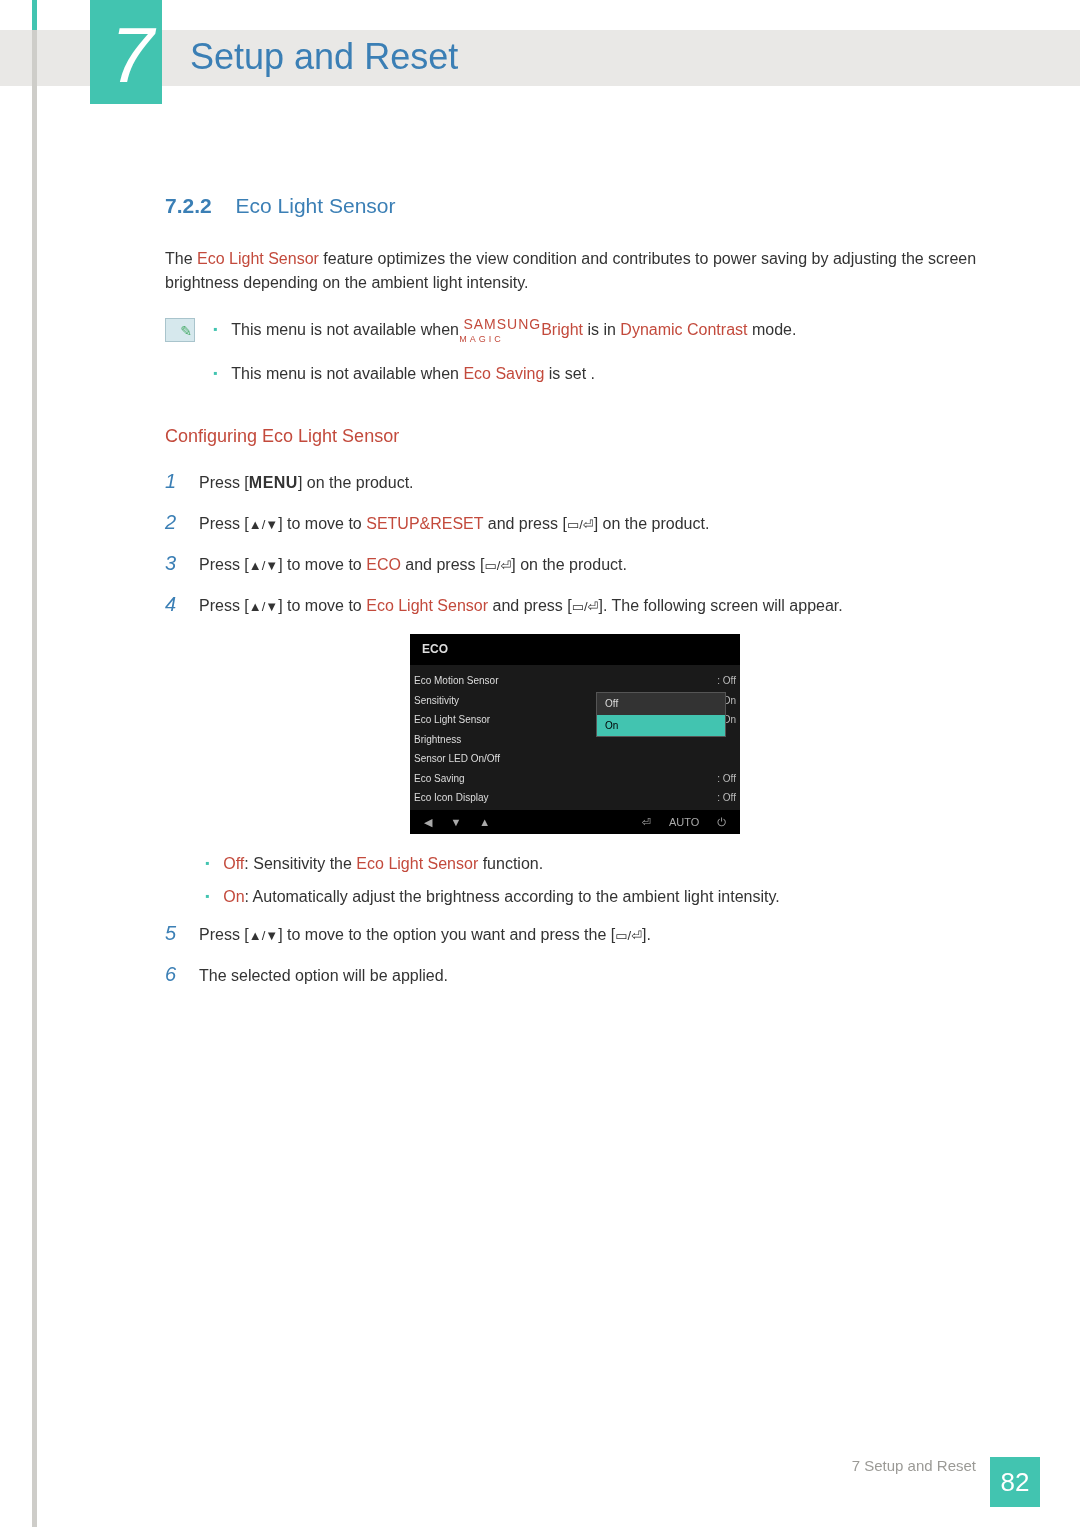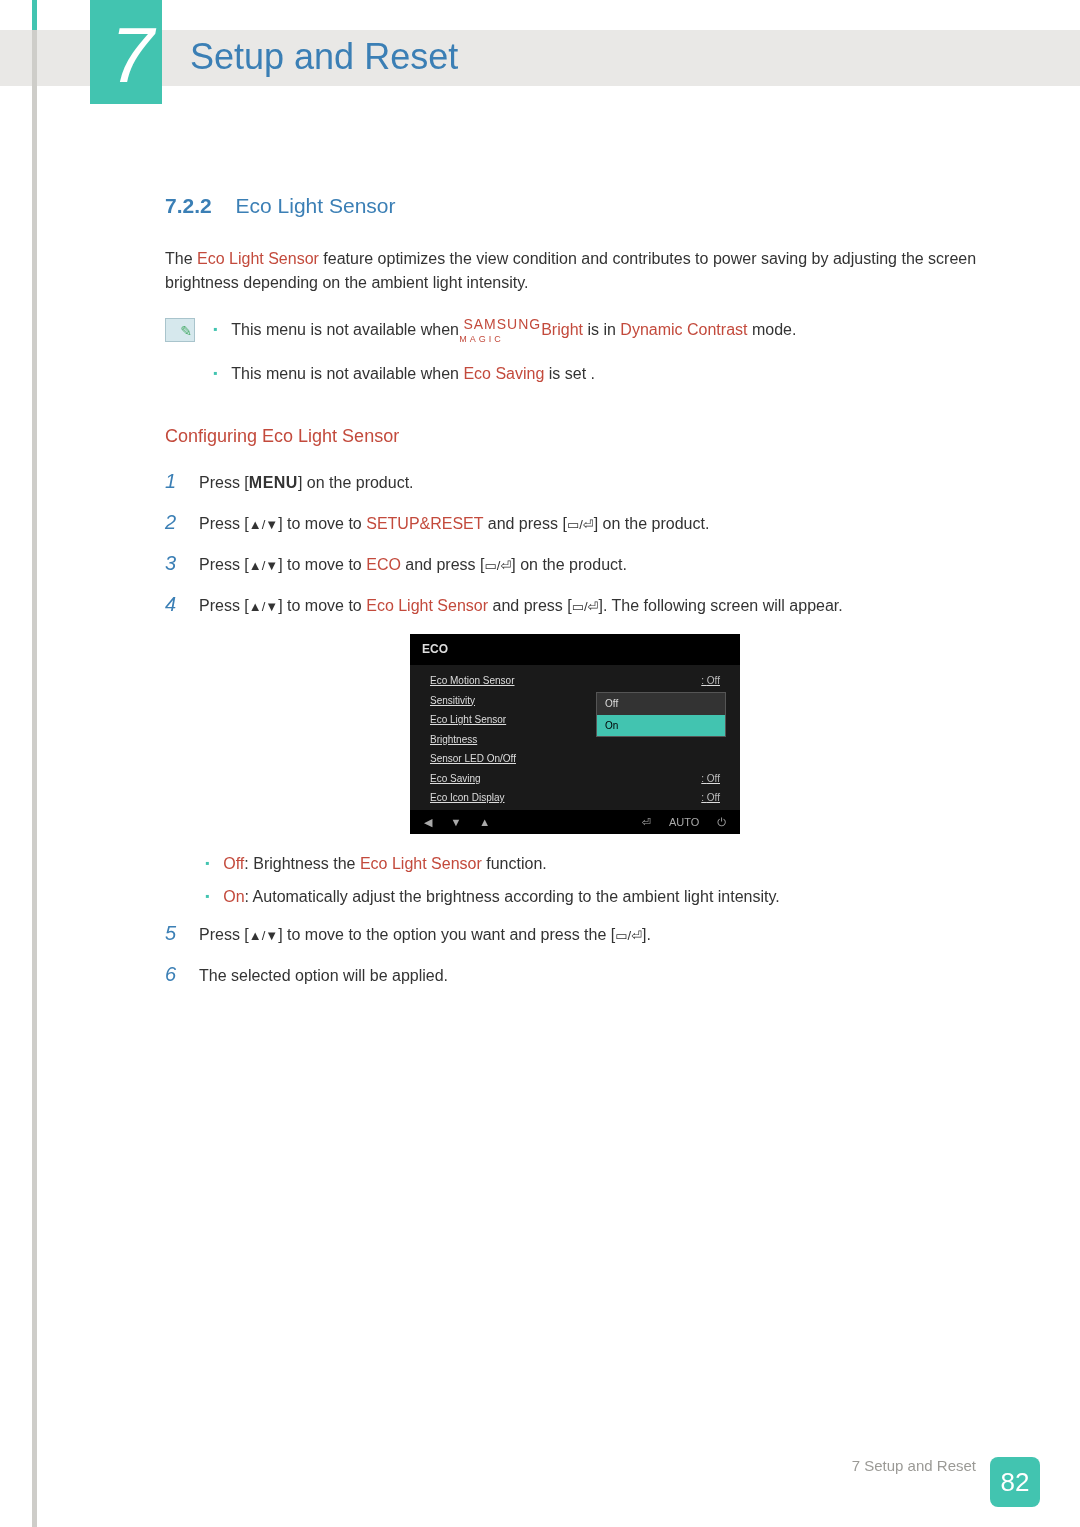"Eco Motion Sensor" .osd-body { padding: 6px 20px -> 6px 4px; text-decoration: underline -> none }
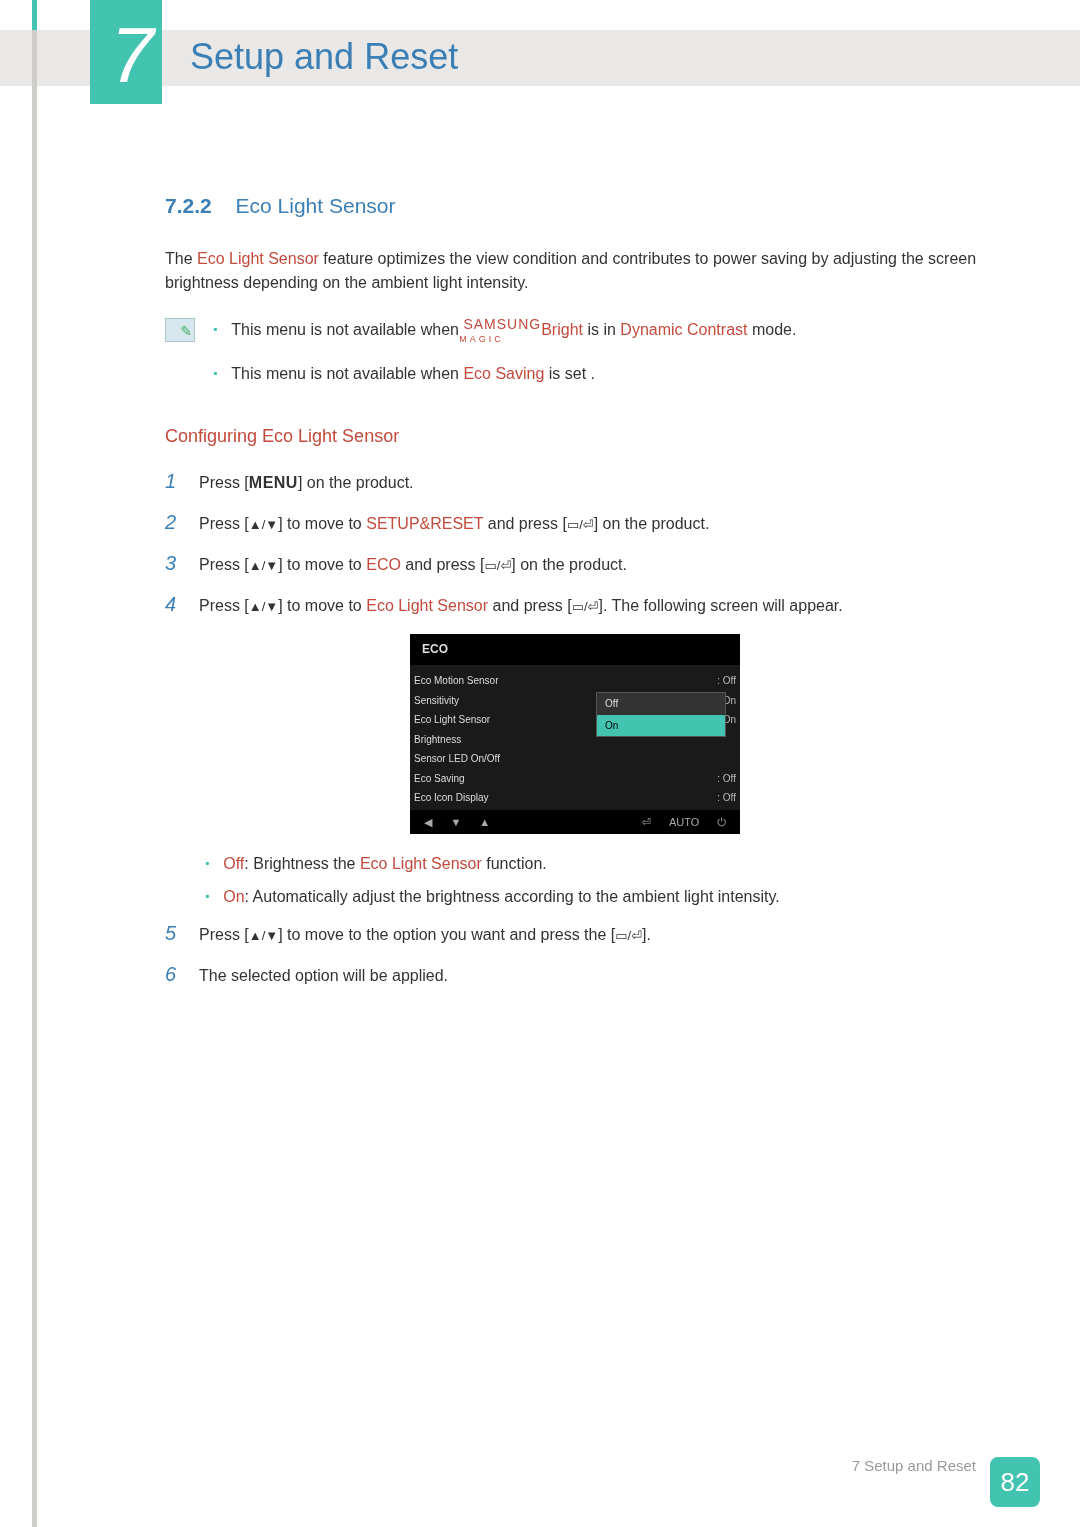": Brightness the" span { text: Brightness -> Sensitivity }
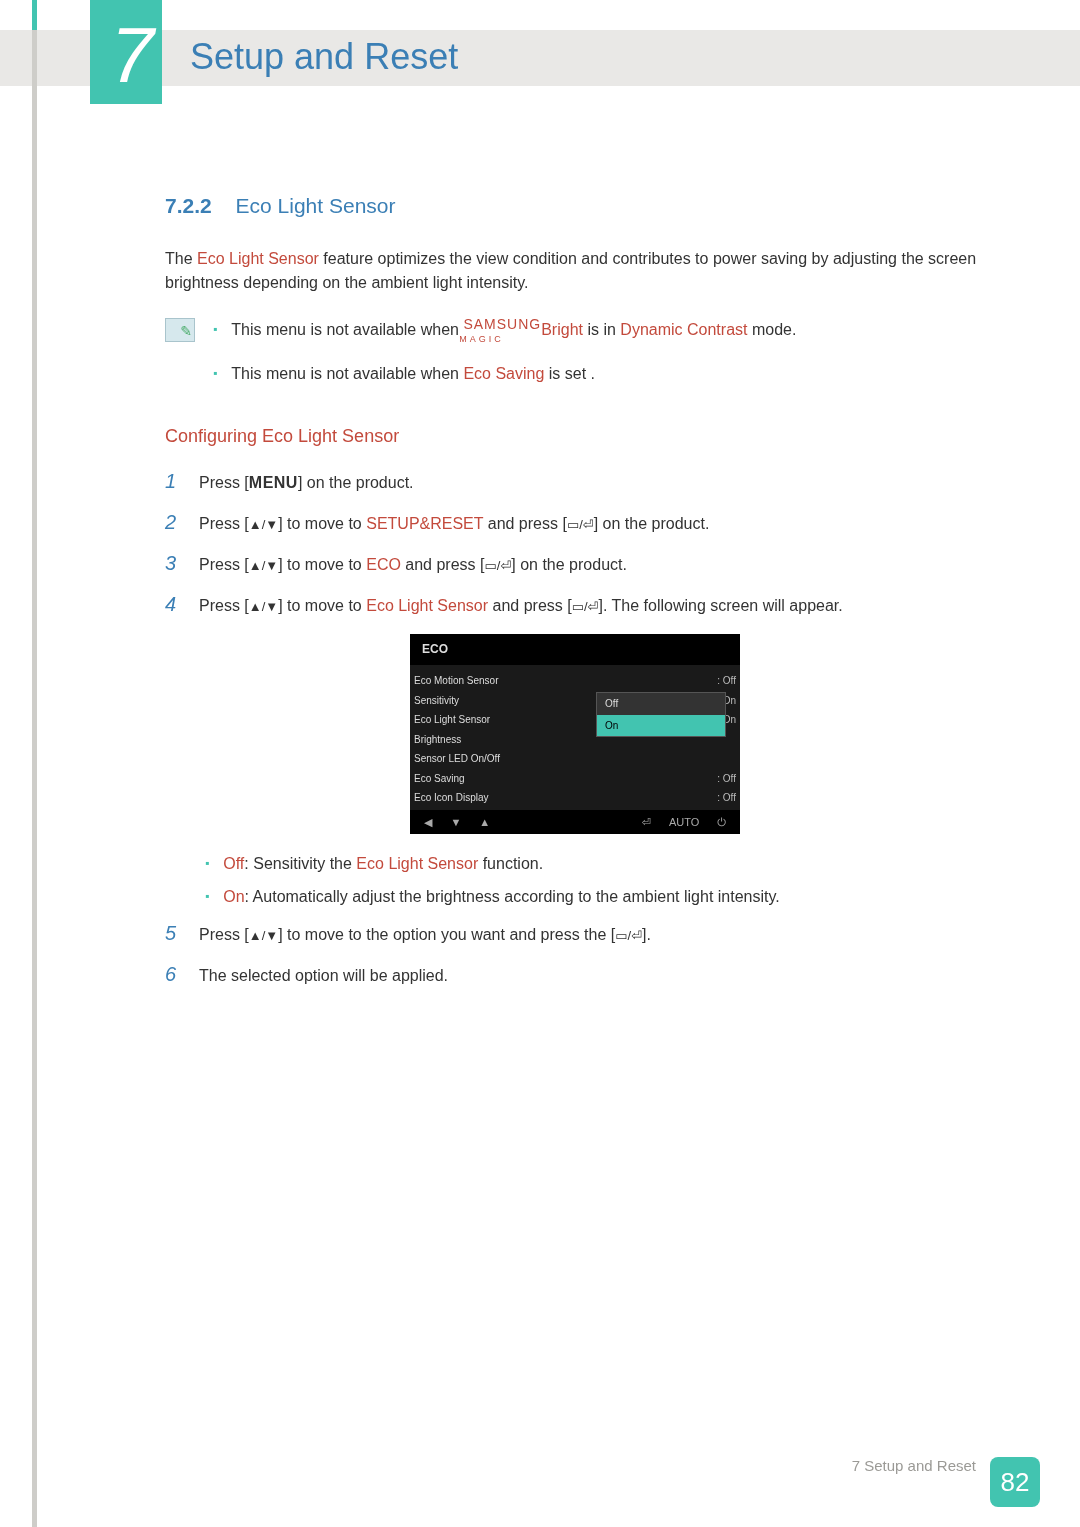"82" .page-badge { border-radius: 8px -> none }
